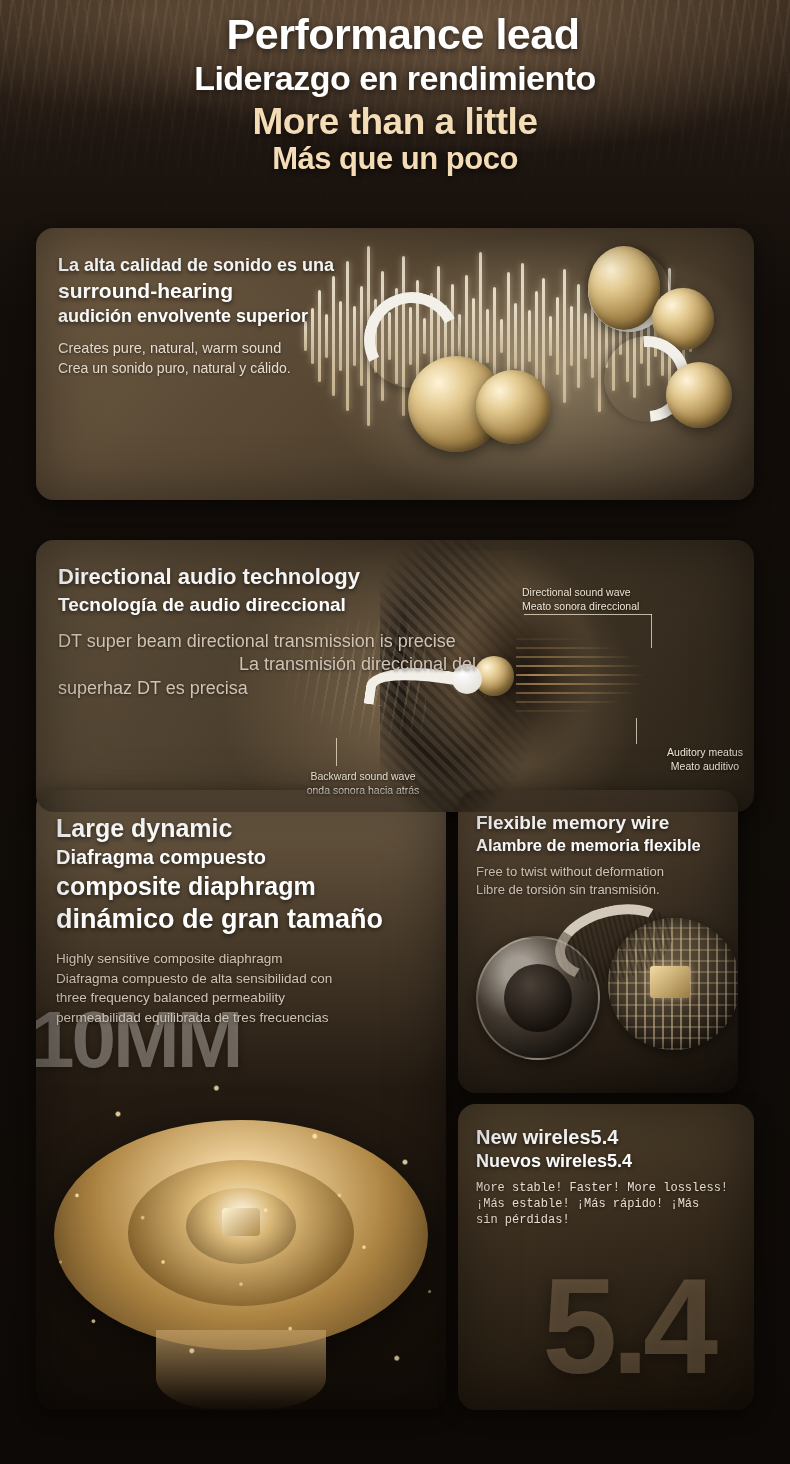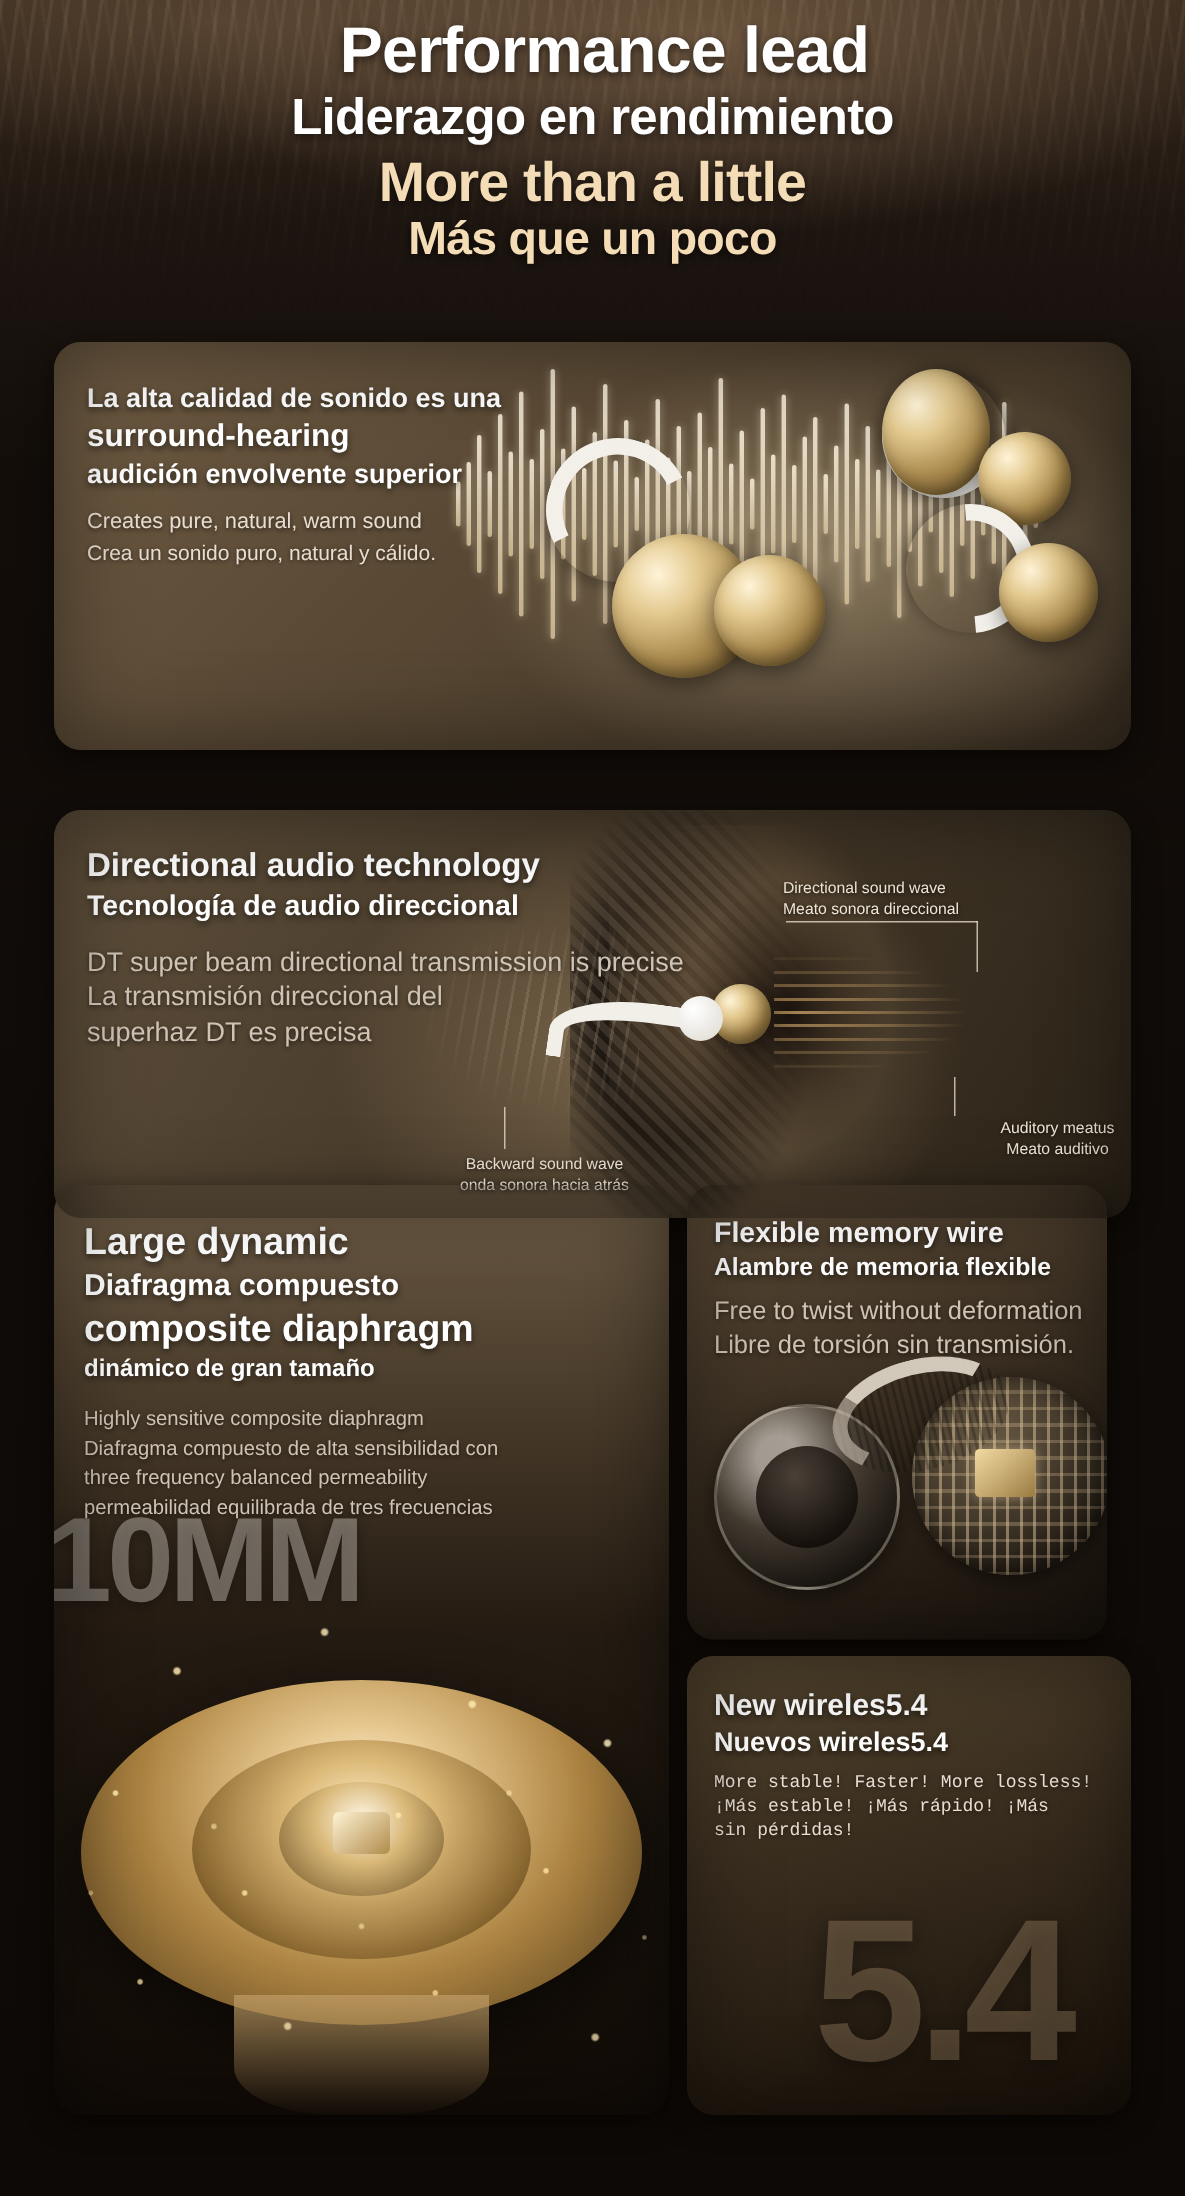"La transmisión direccional del" div.t-sub-dim { text-align: none -> right }
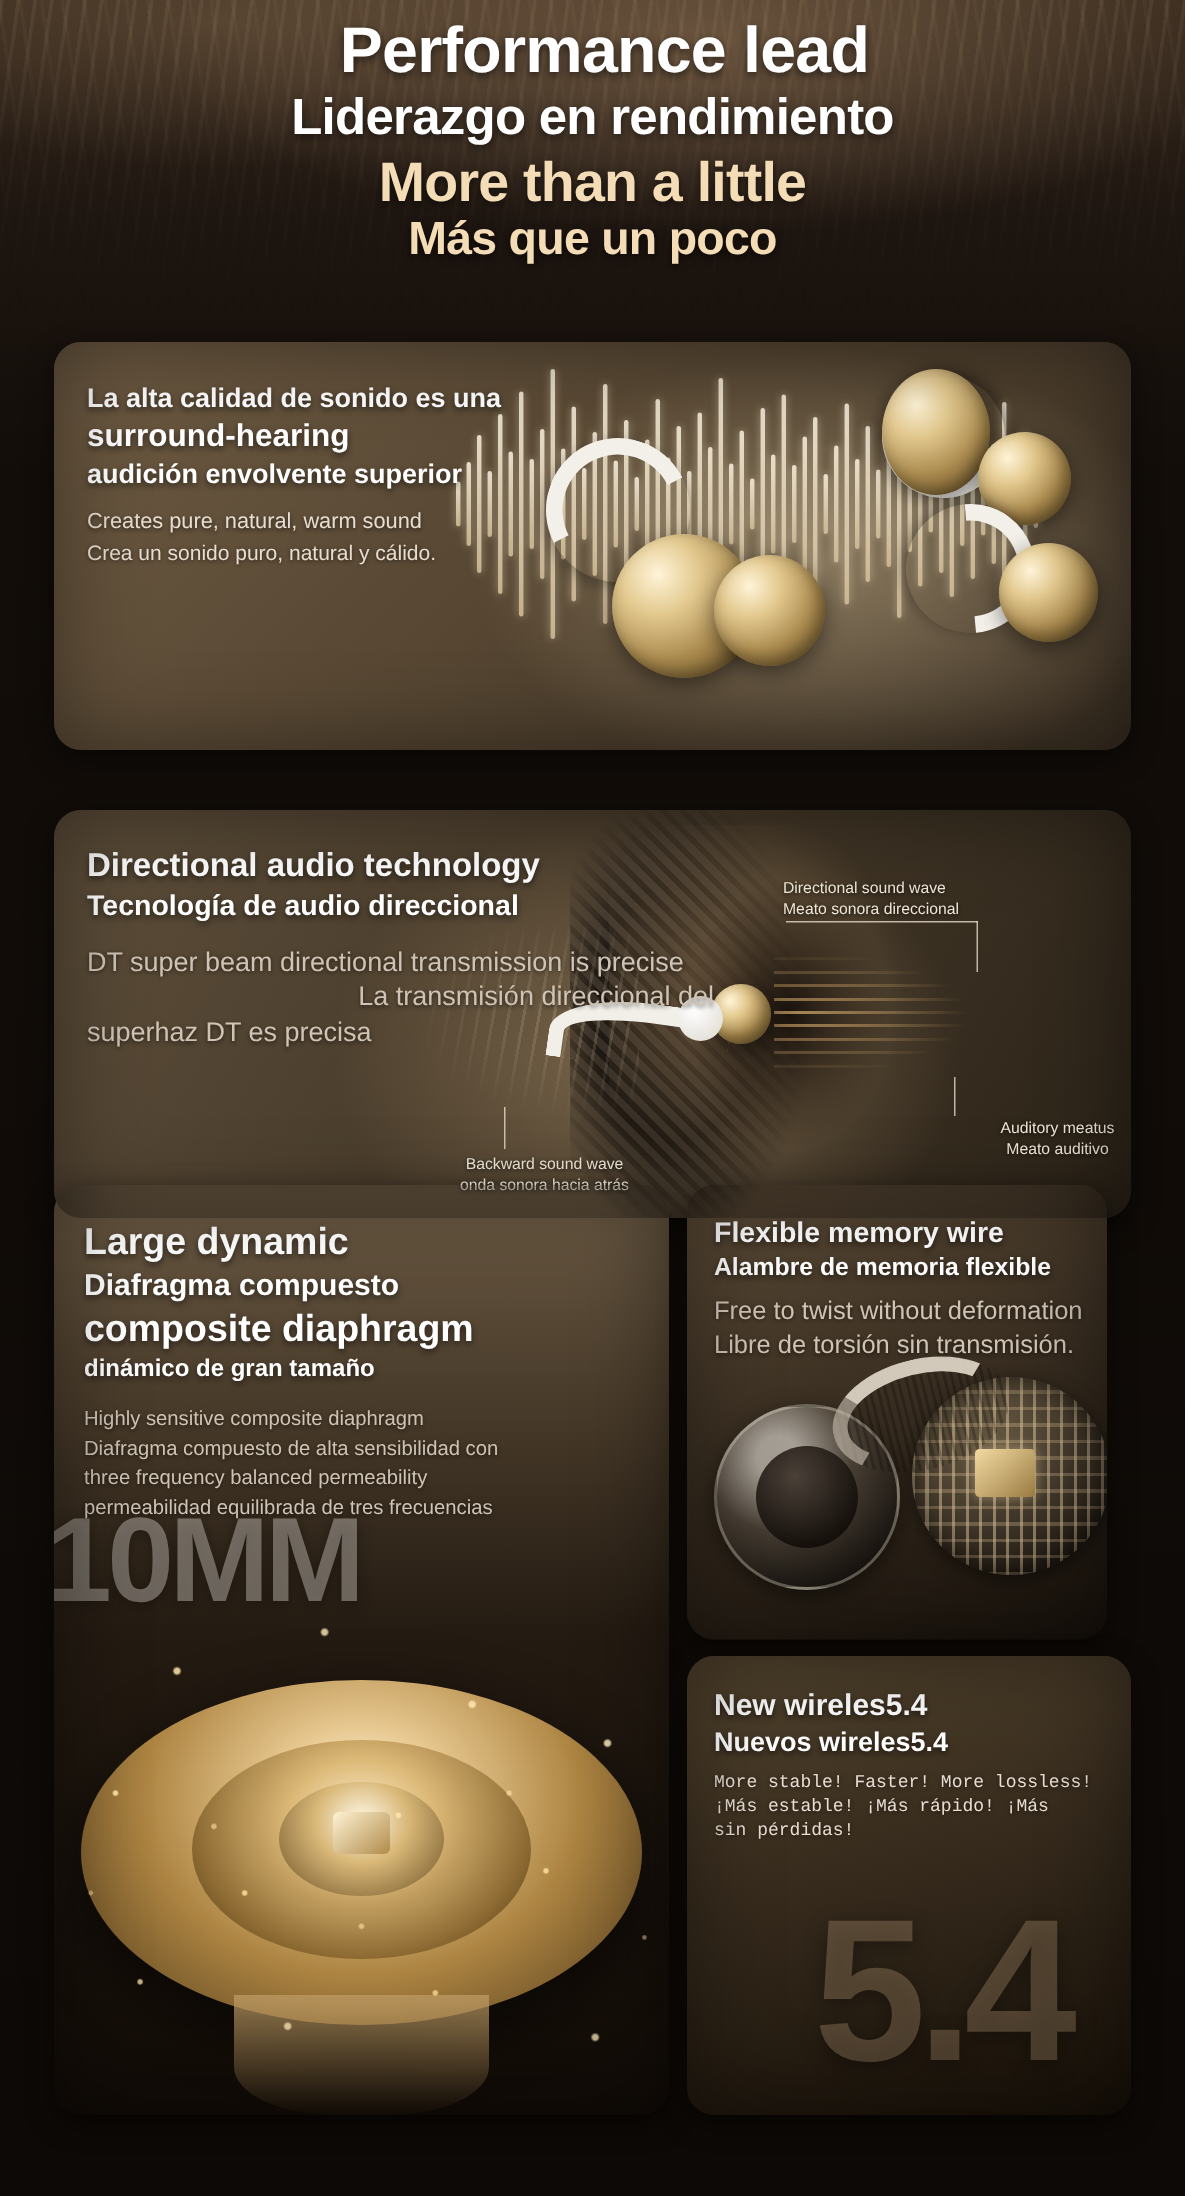"Free to twist without deformation" #card4 .t-sub-dim { font-size: 17px -> 13px }
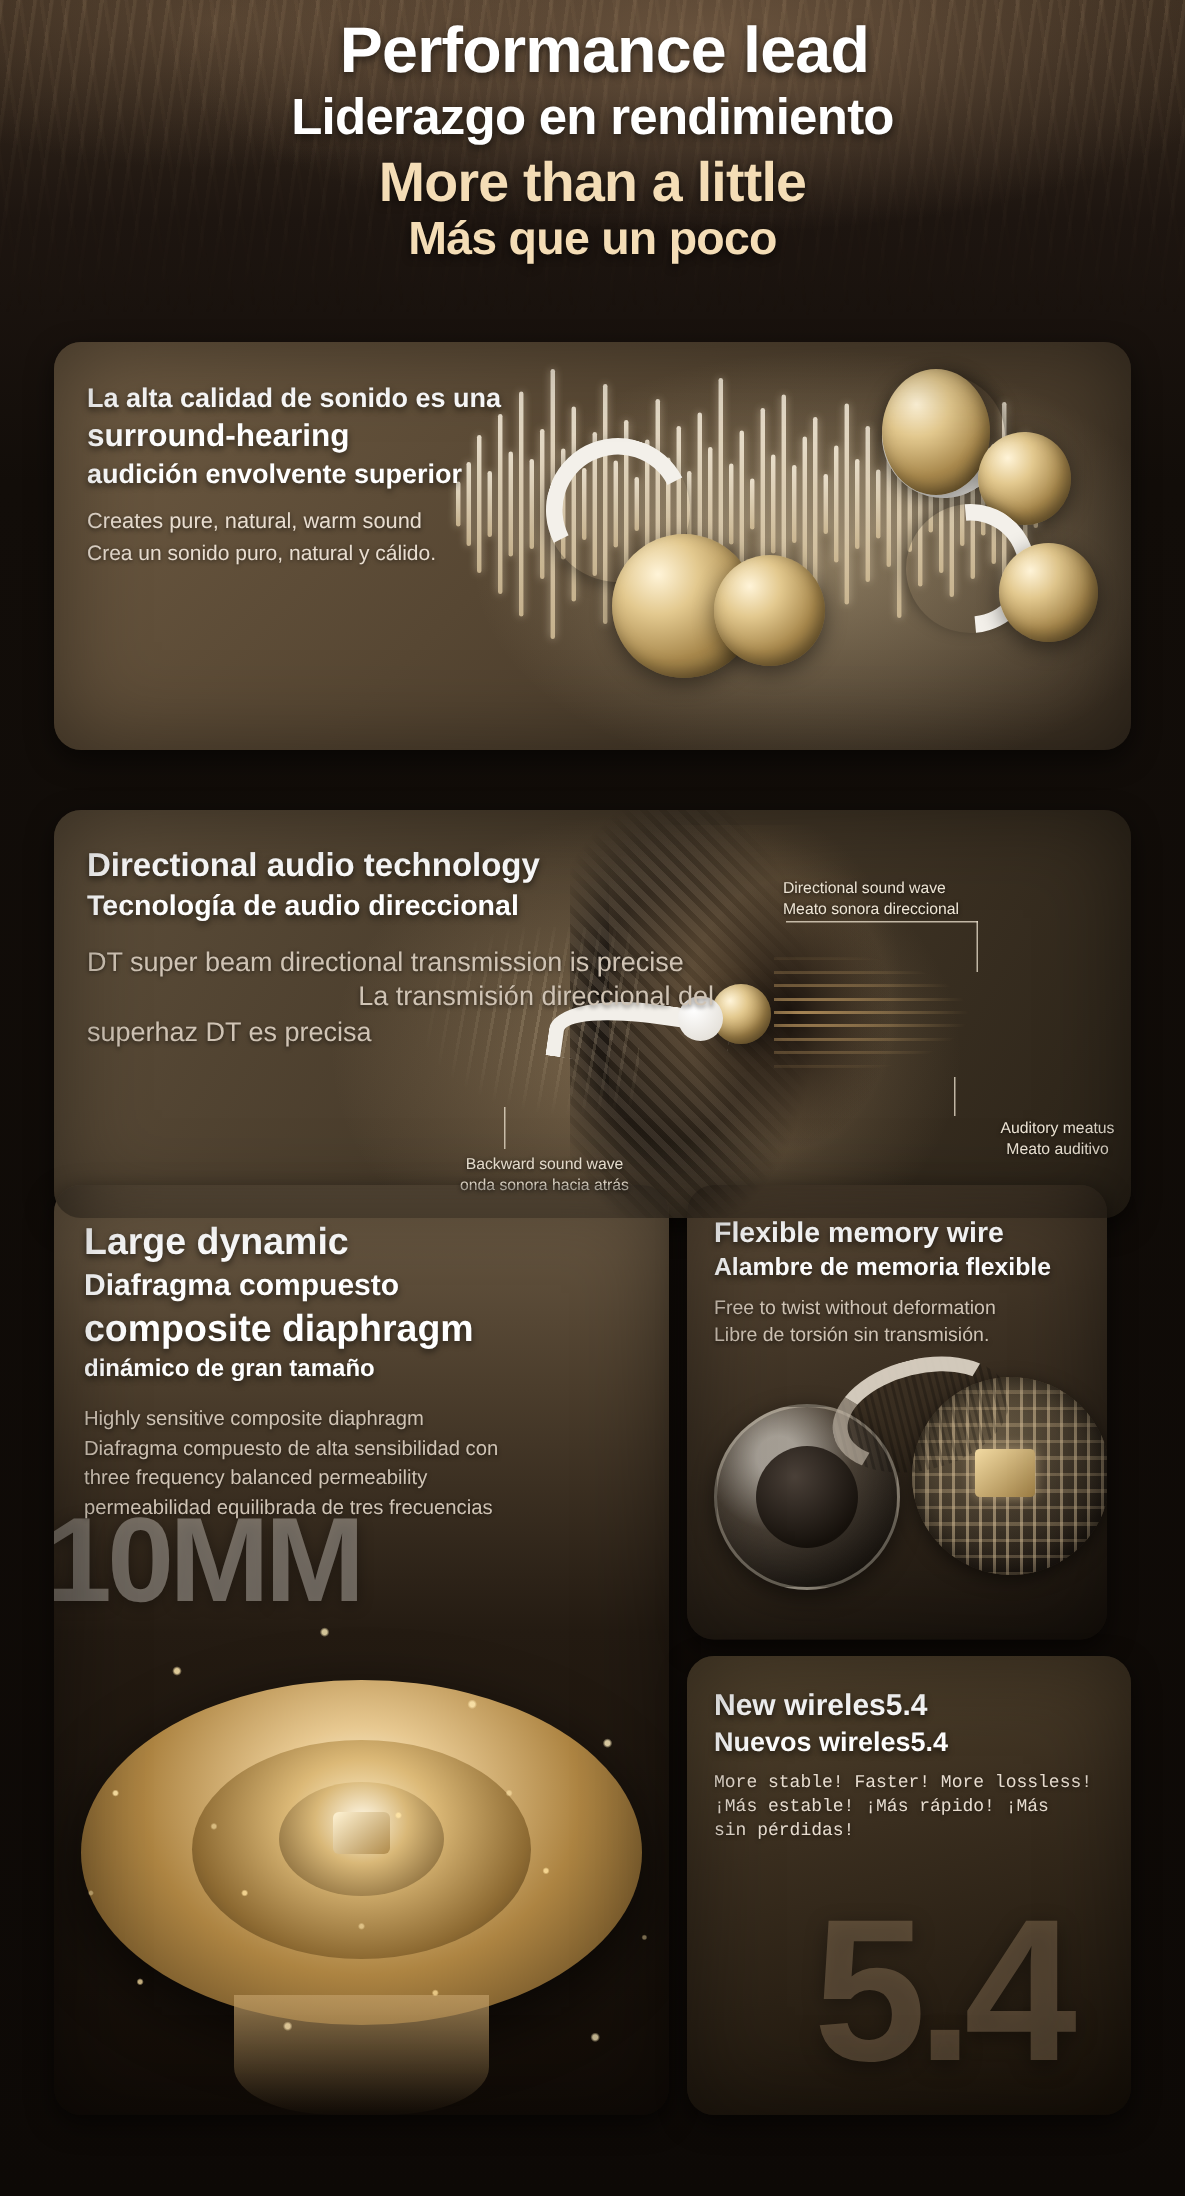"dinámico de gran tamaño" #card3 .t-es-big2 { font-size: 16px -> 27px }
